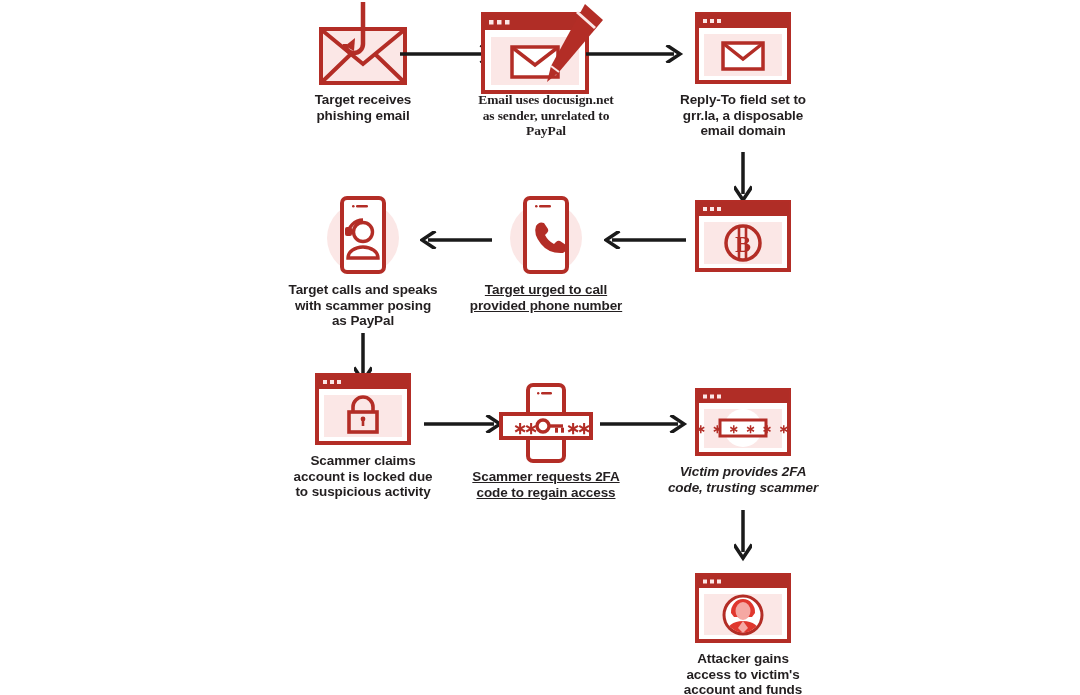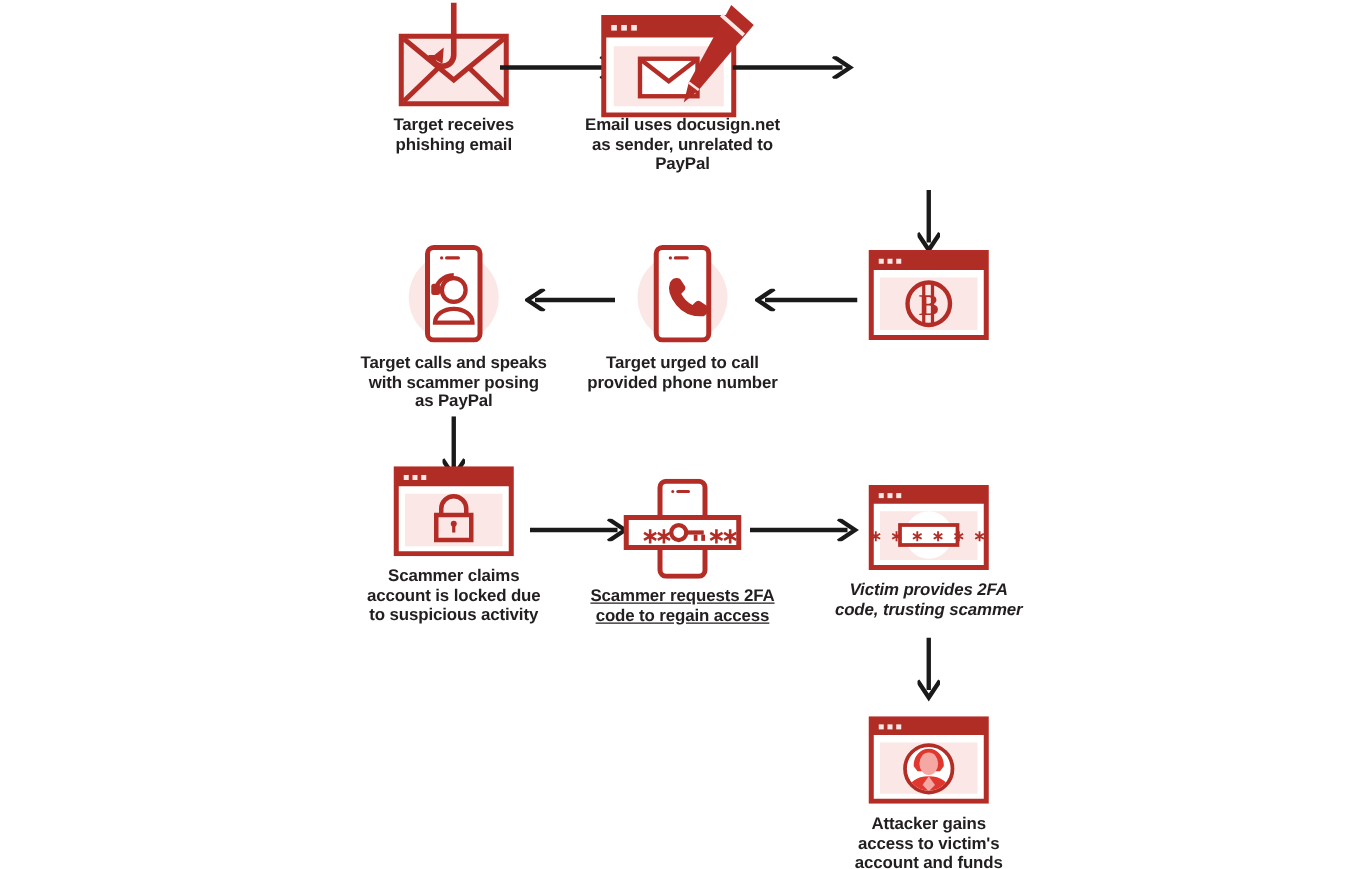"Email uses docusign.net" div.node-label { font-family: none -> Liberation Serif, serif }
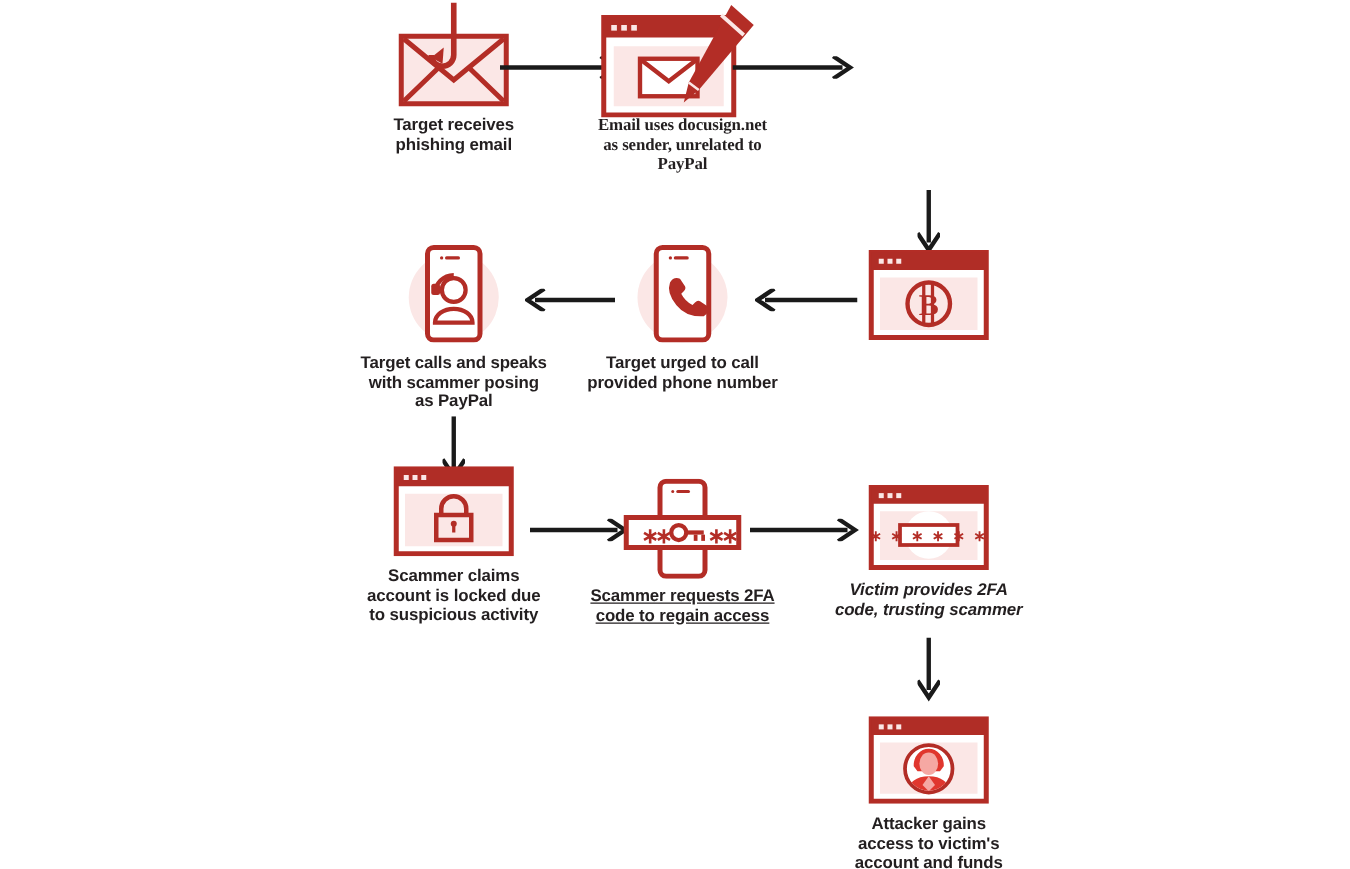"Reply-To field set to" div.node { html: none -> <div> <div> <svg> <rect></rect> <rect></rect> <rect></rect> <rect></rect> <rect></rect> <rect></rect> <rect></rect> <path></path> </svg> </div> <div> <div>Reply-To field set to</div> <div>grr.la, a disposable</div> <div>email domain</div> </div> </div> }
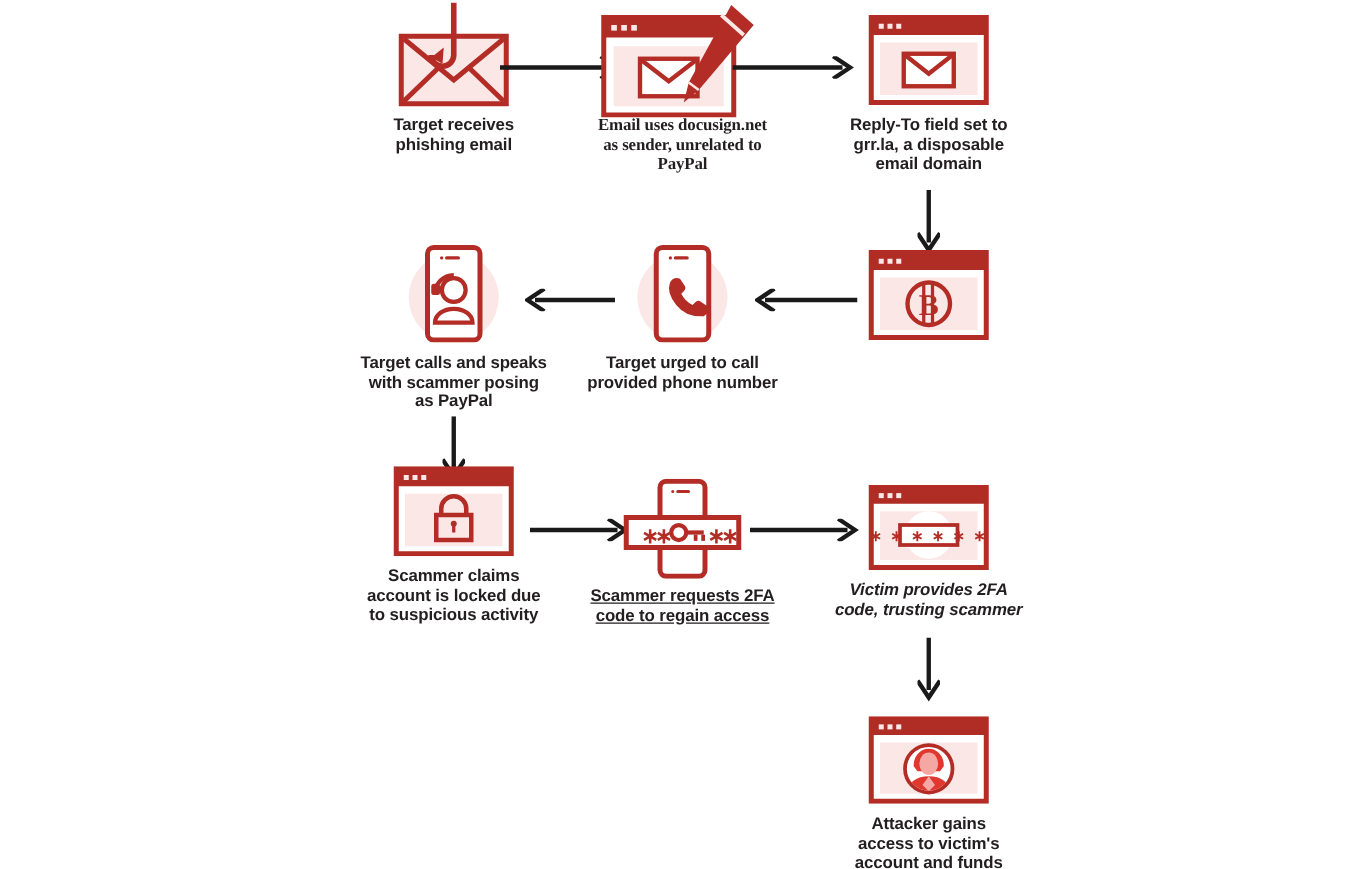"Target urged to call" div.node-label { text-decoration: none -> underline }
